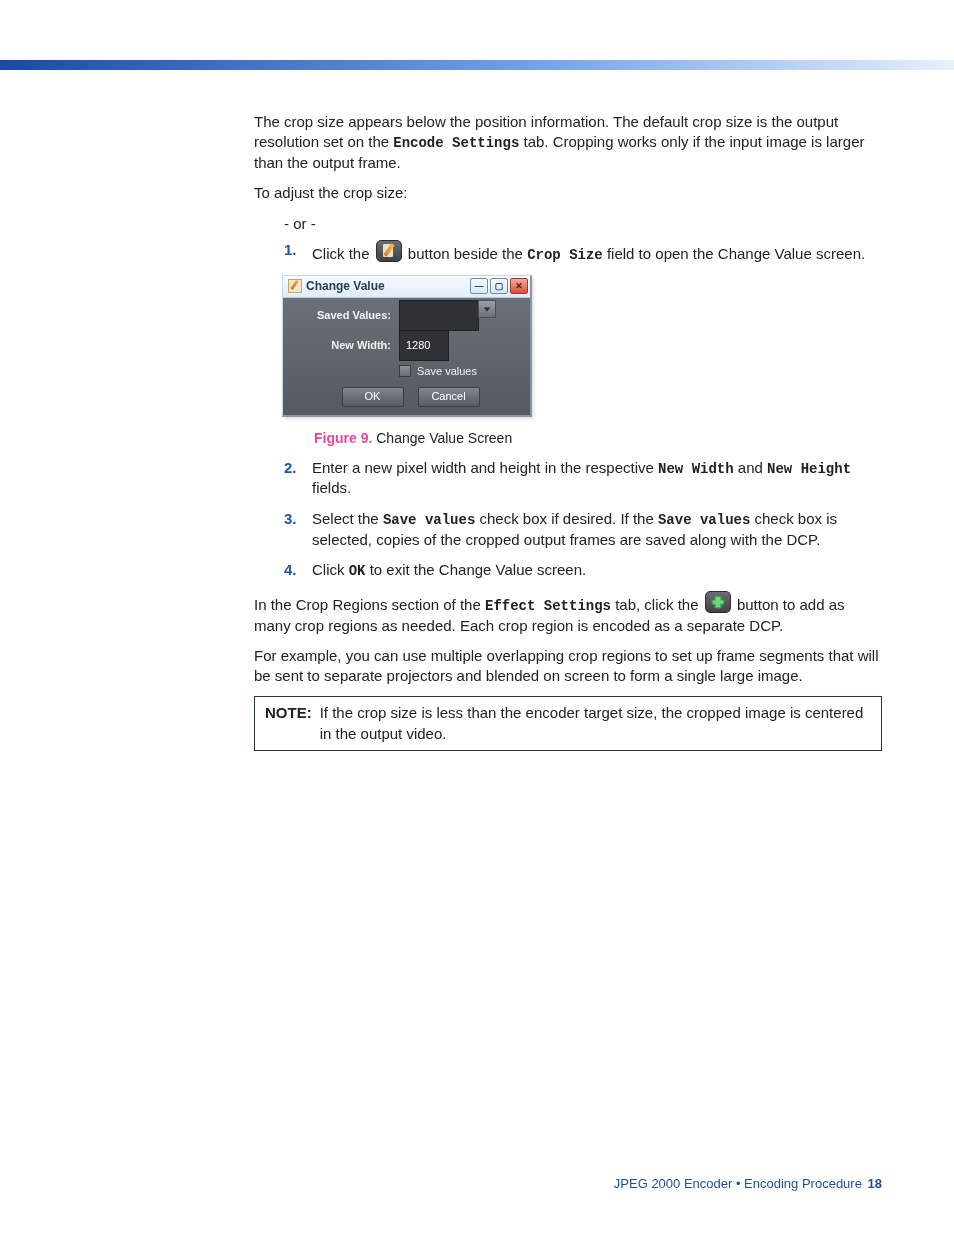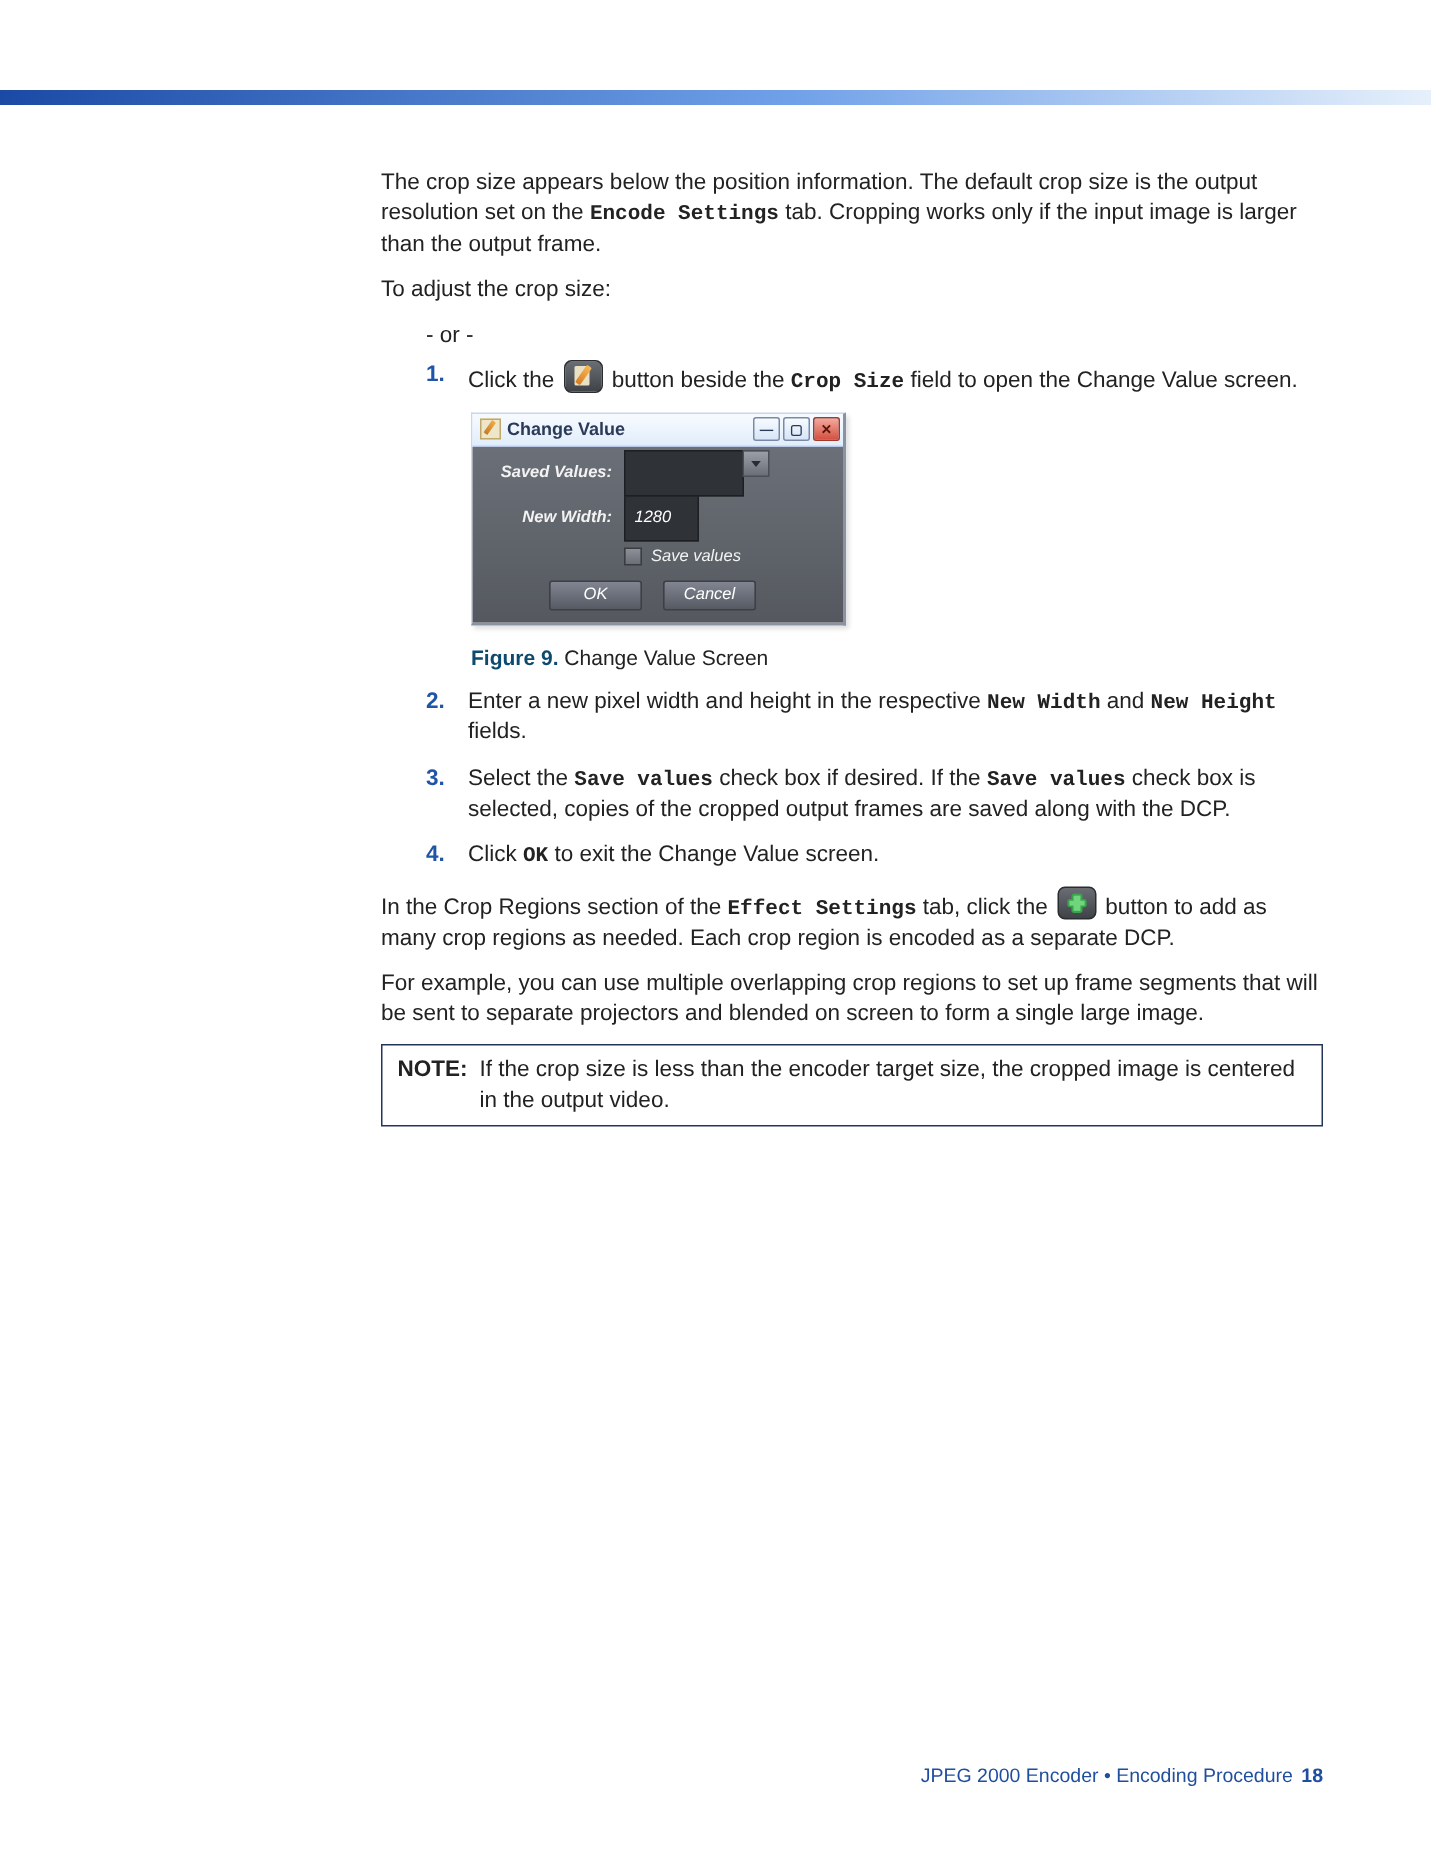"Change Value" .dialog-wrap { margin: 10px 0 8px 60px -> 10px 0 8px 28px }
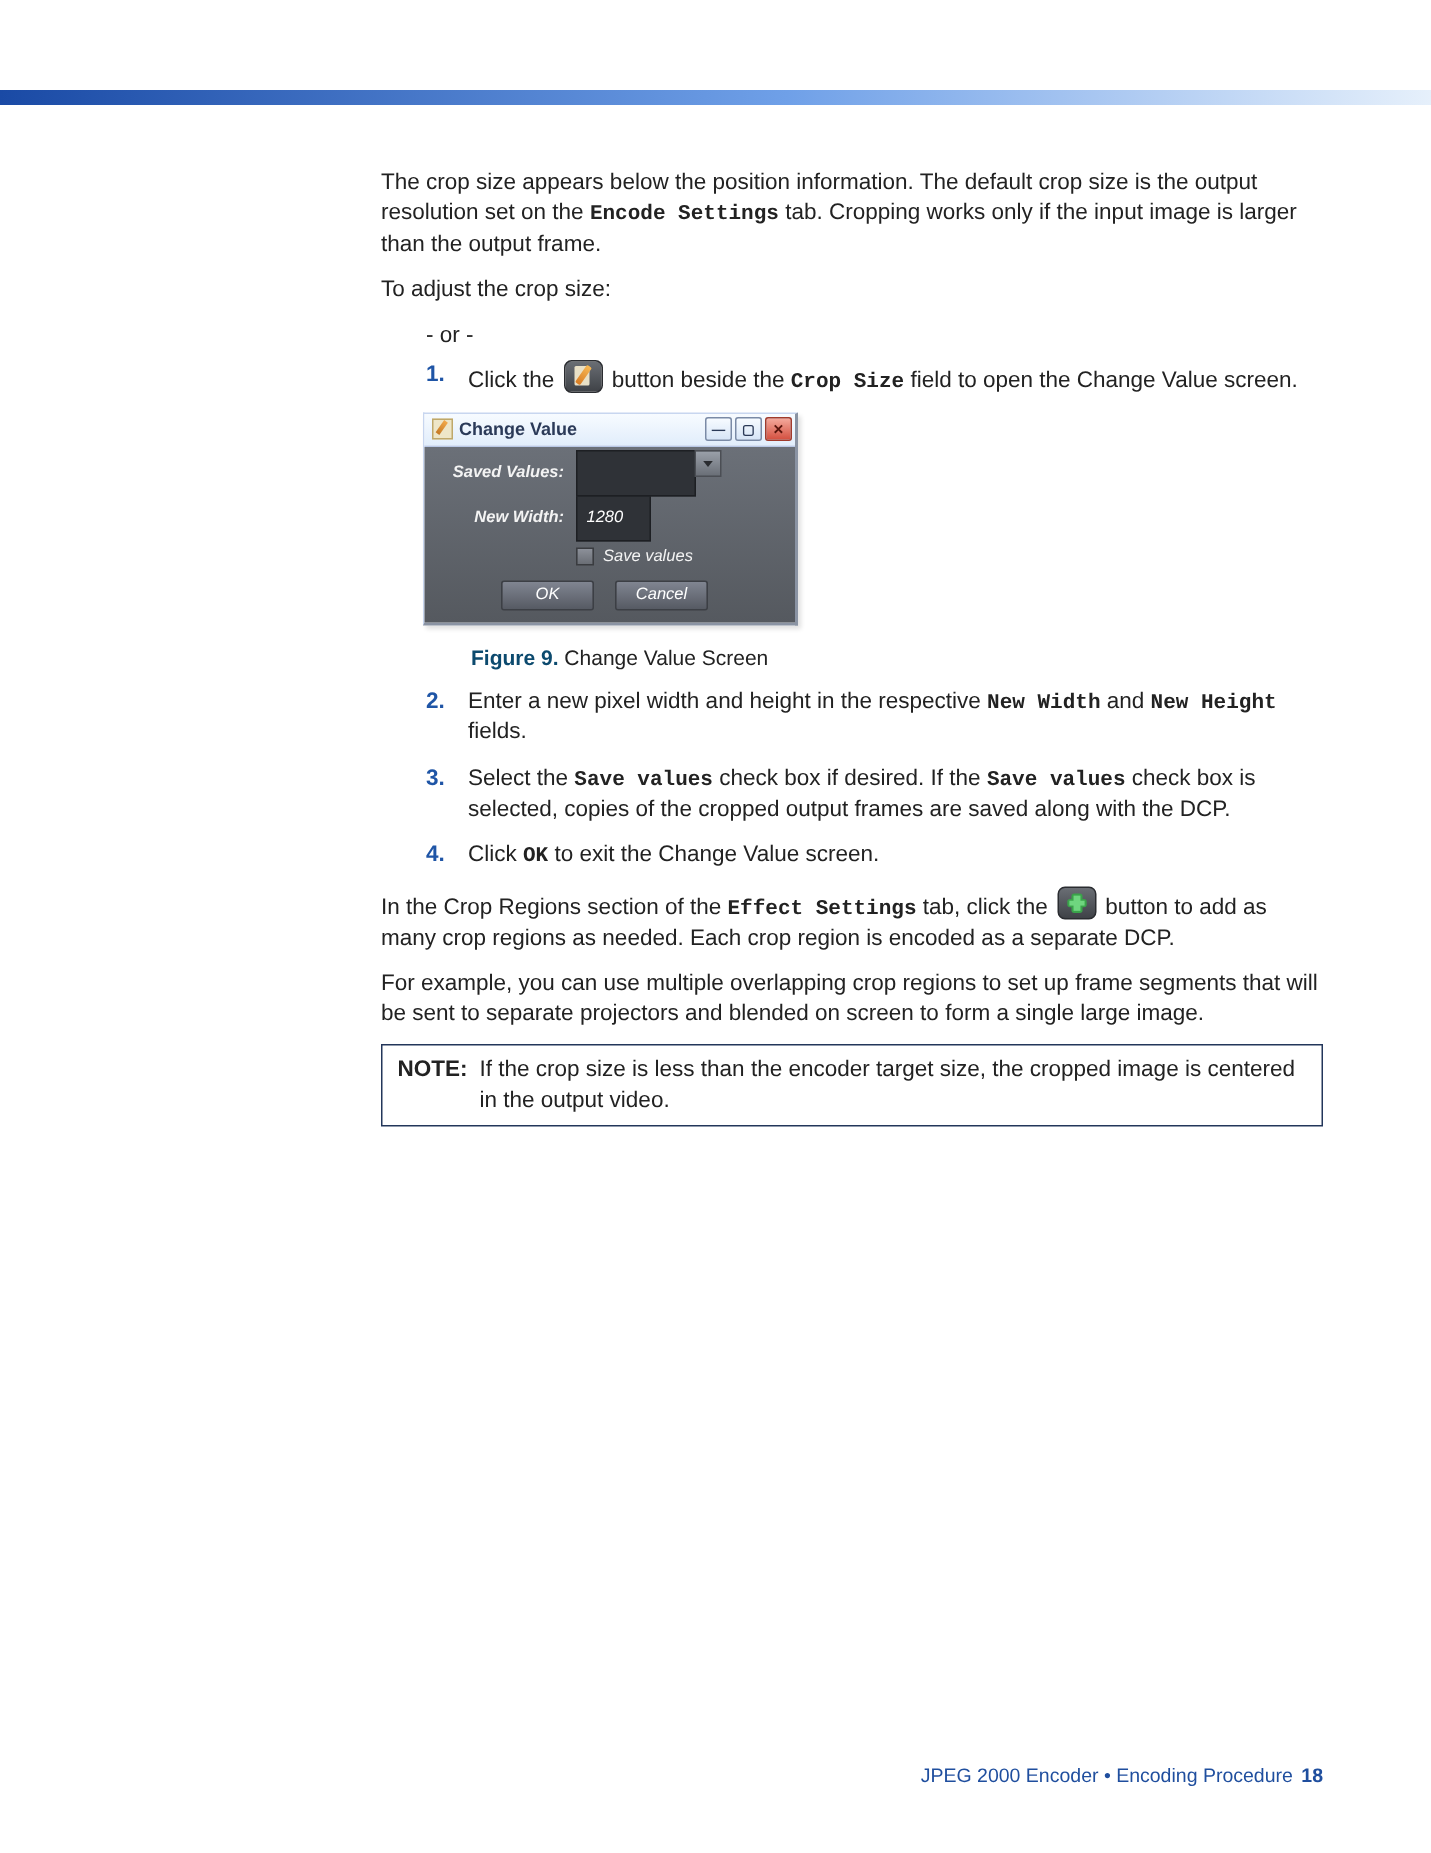"Saved Values:" .dlg-body { font-style: italic -> none; padding: 6px 8px 8px 1px -> 6px 8px 8px 16px }
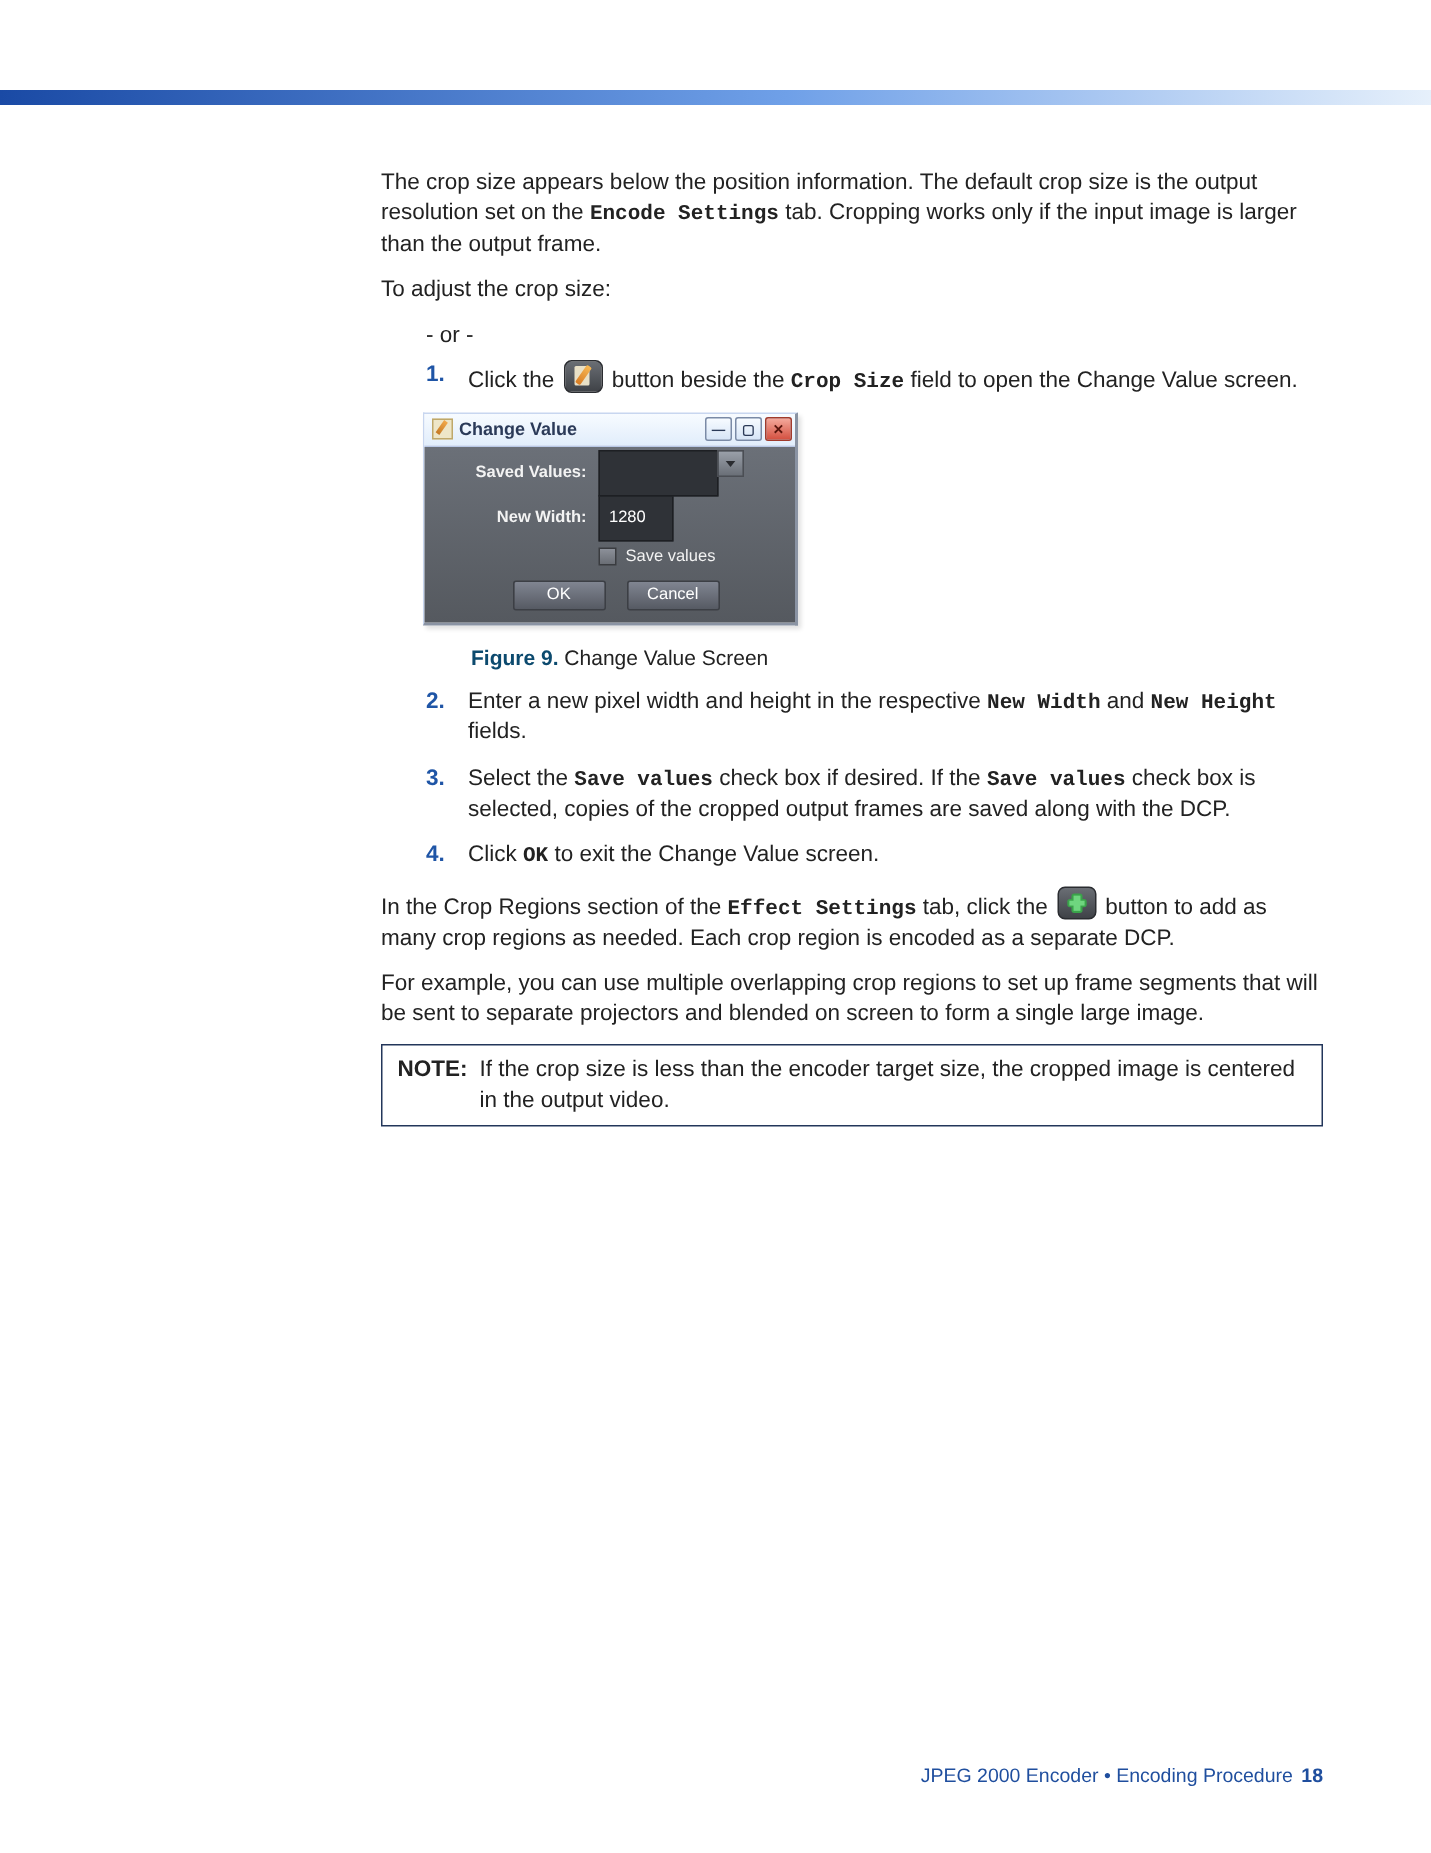"Figure 9." .caption .fig { color: #0c4a6e -> #ec4899 }
